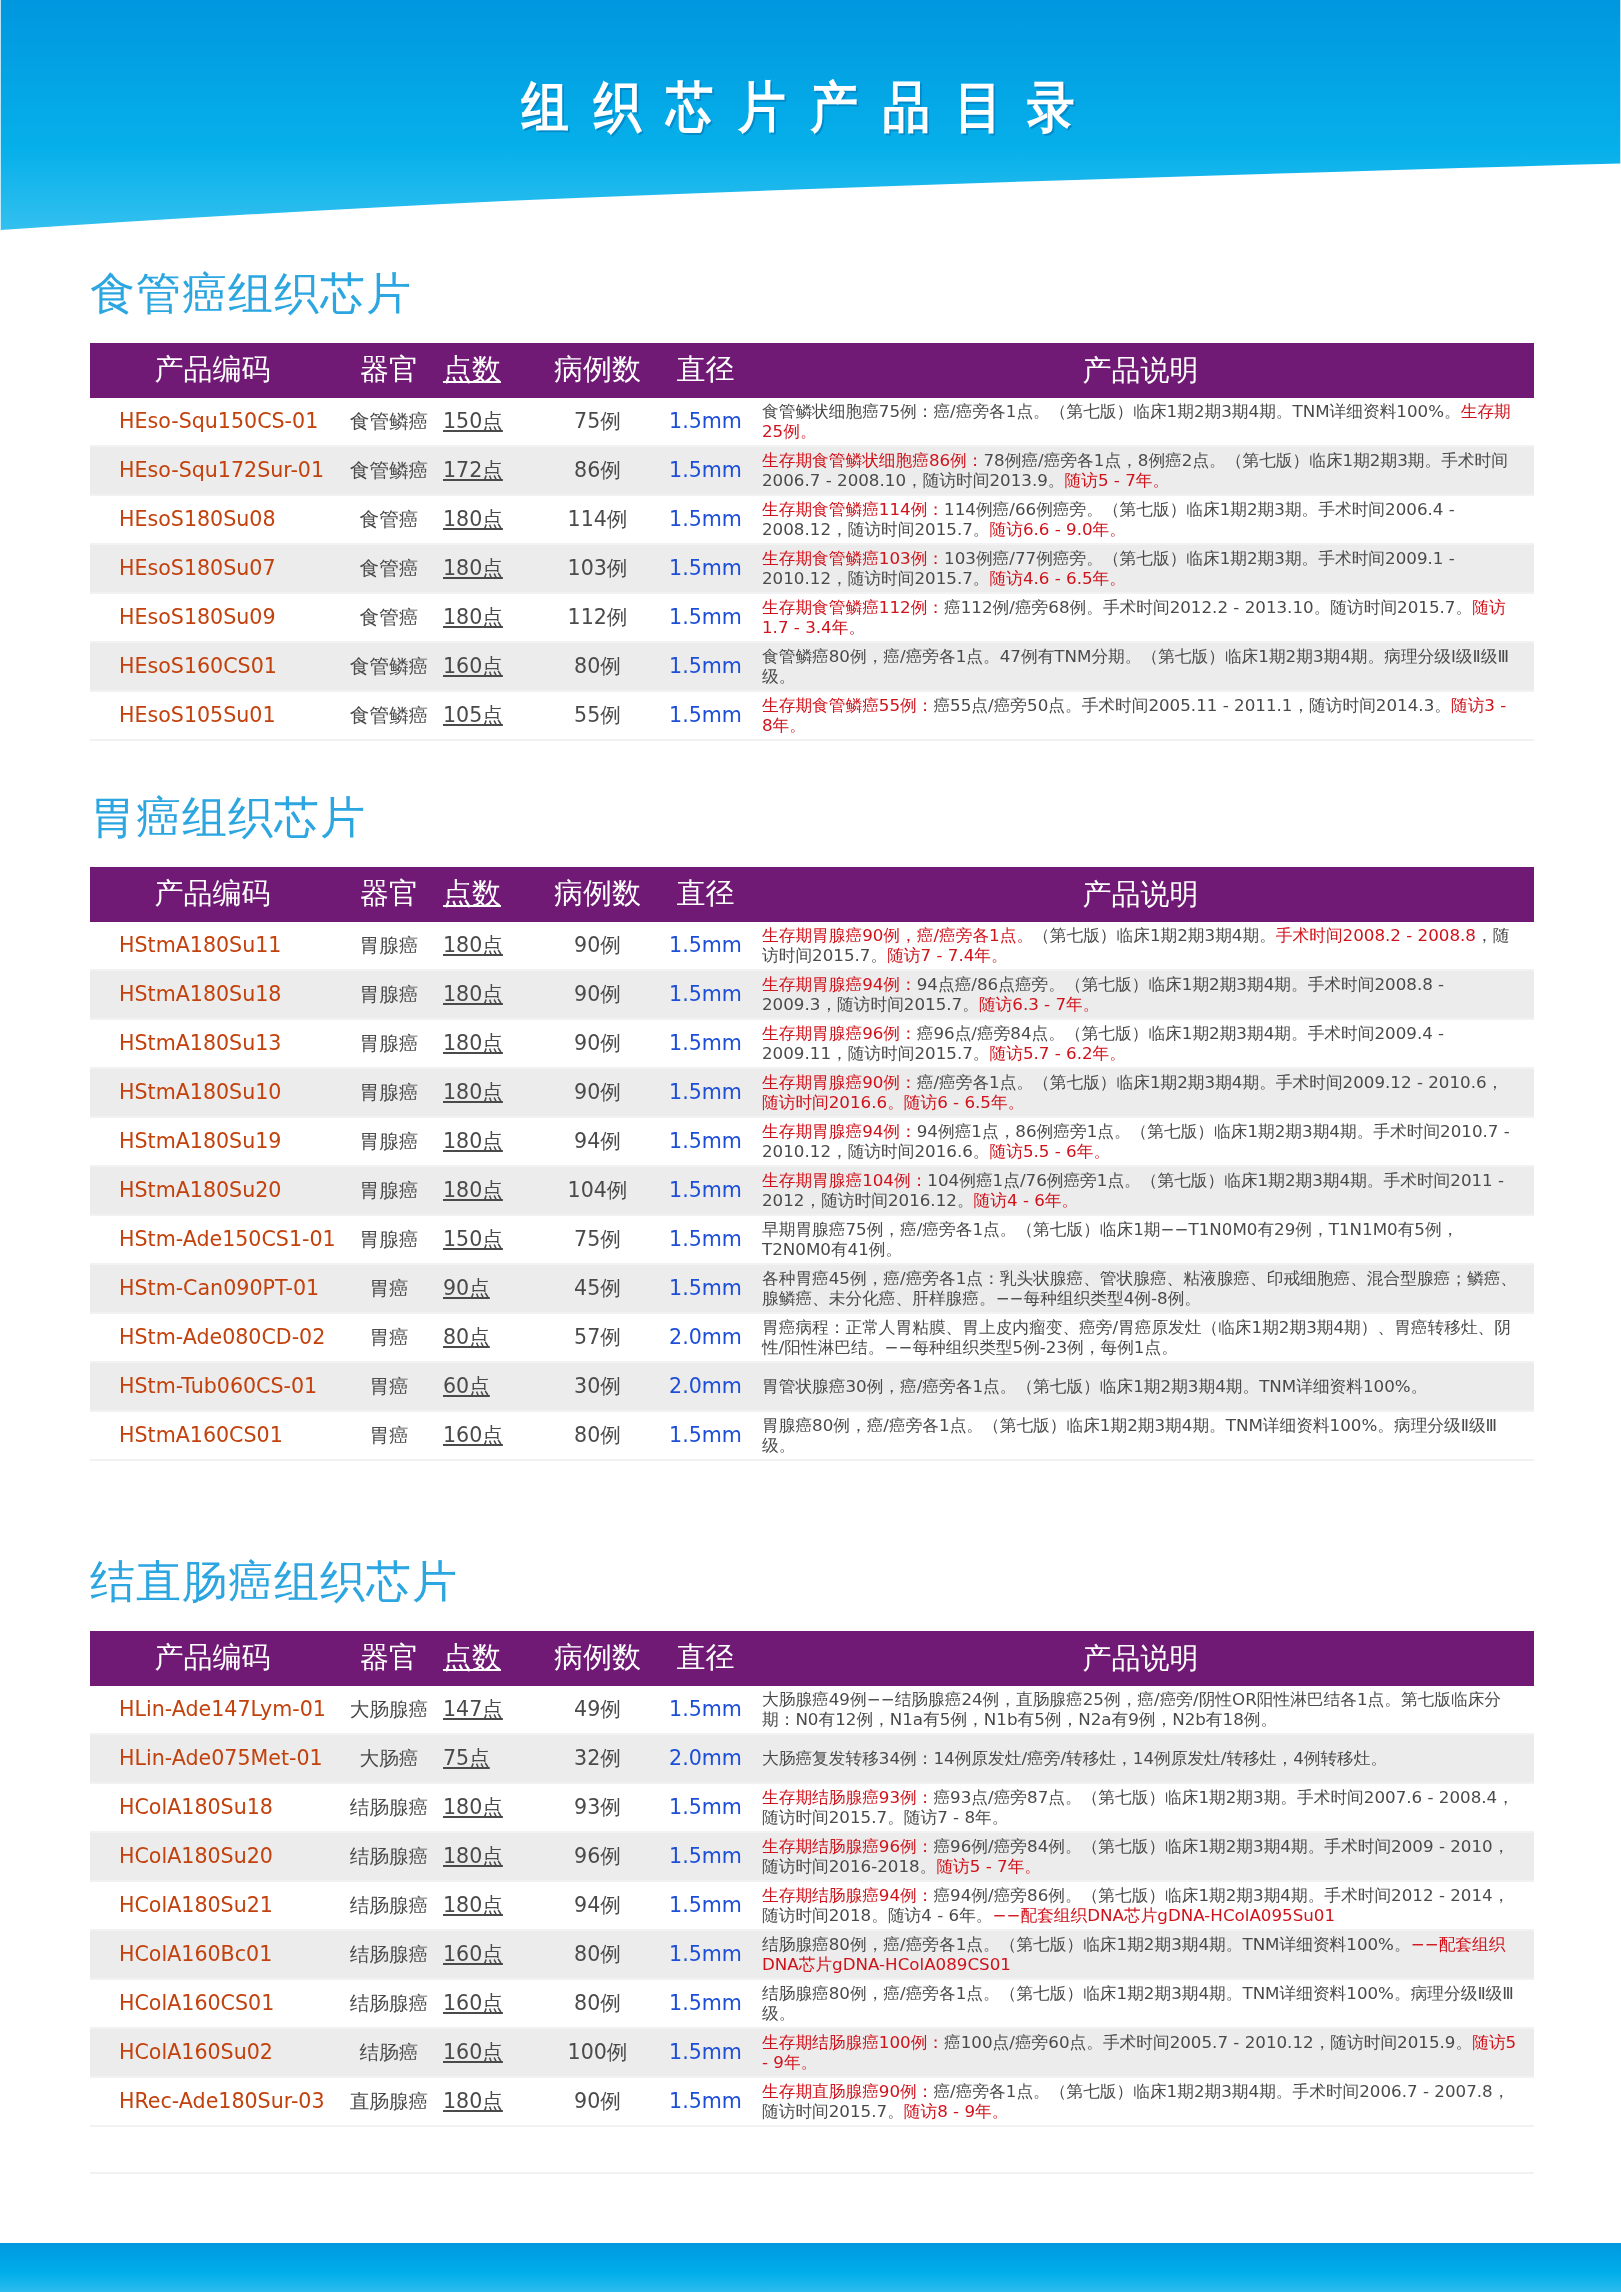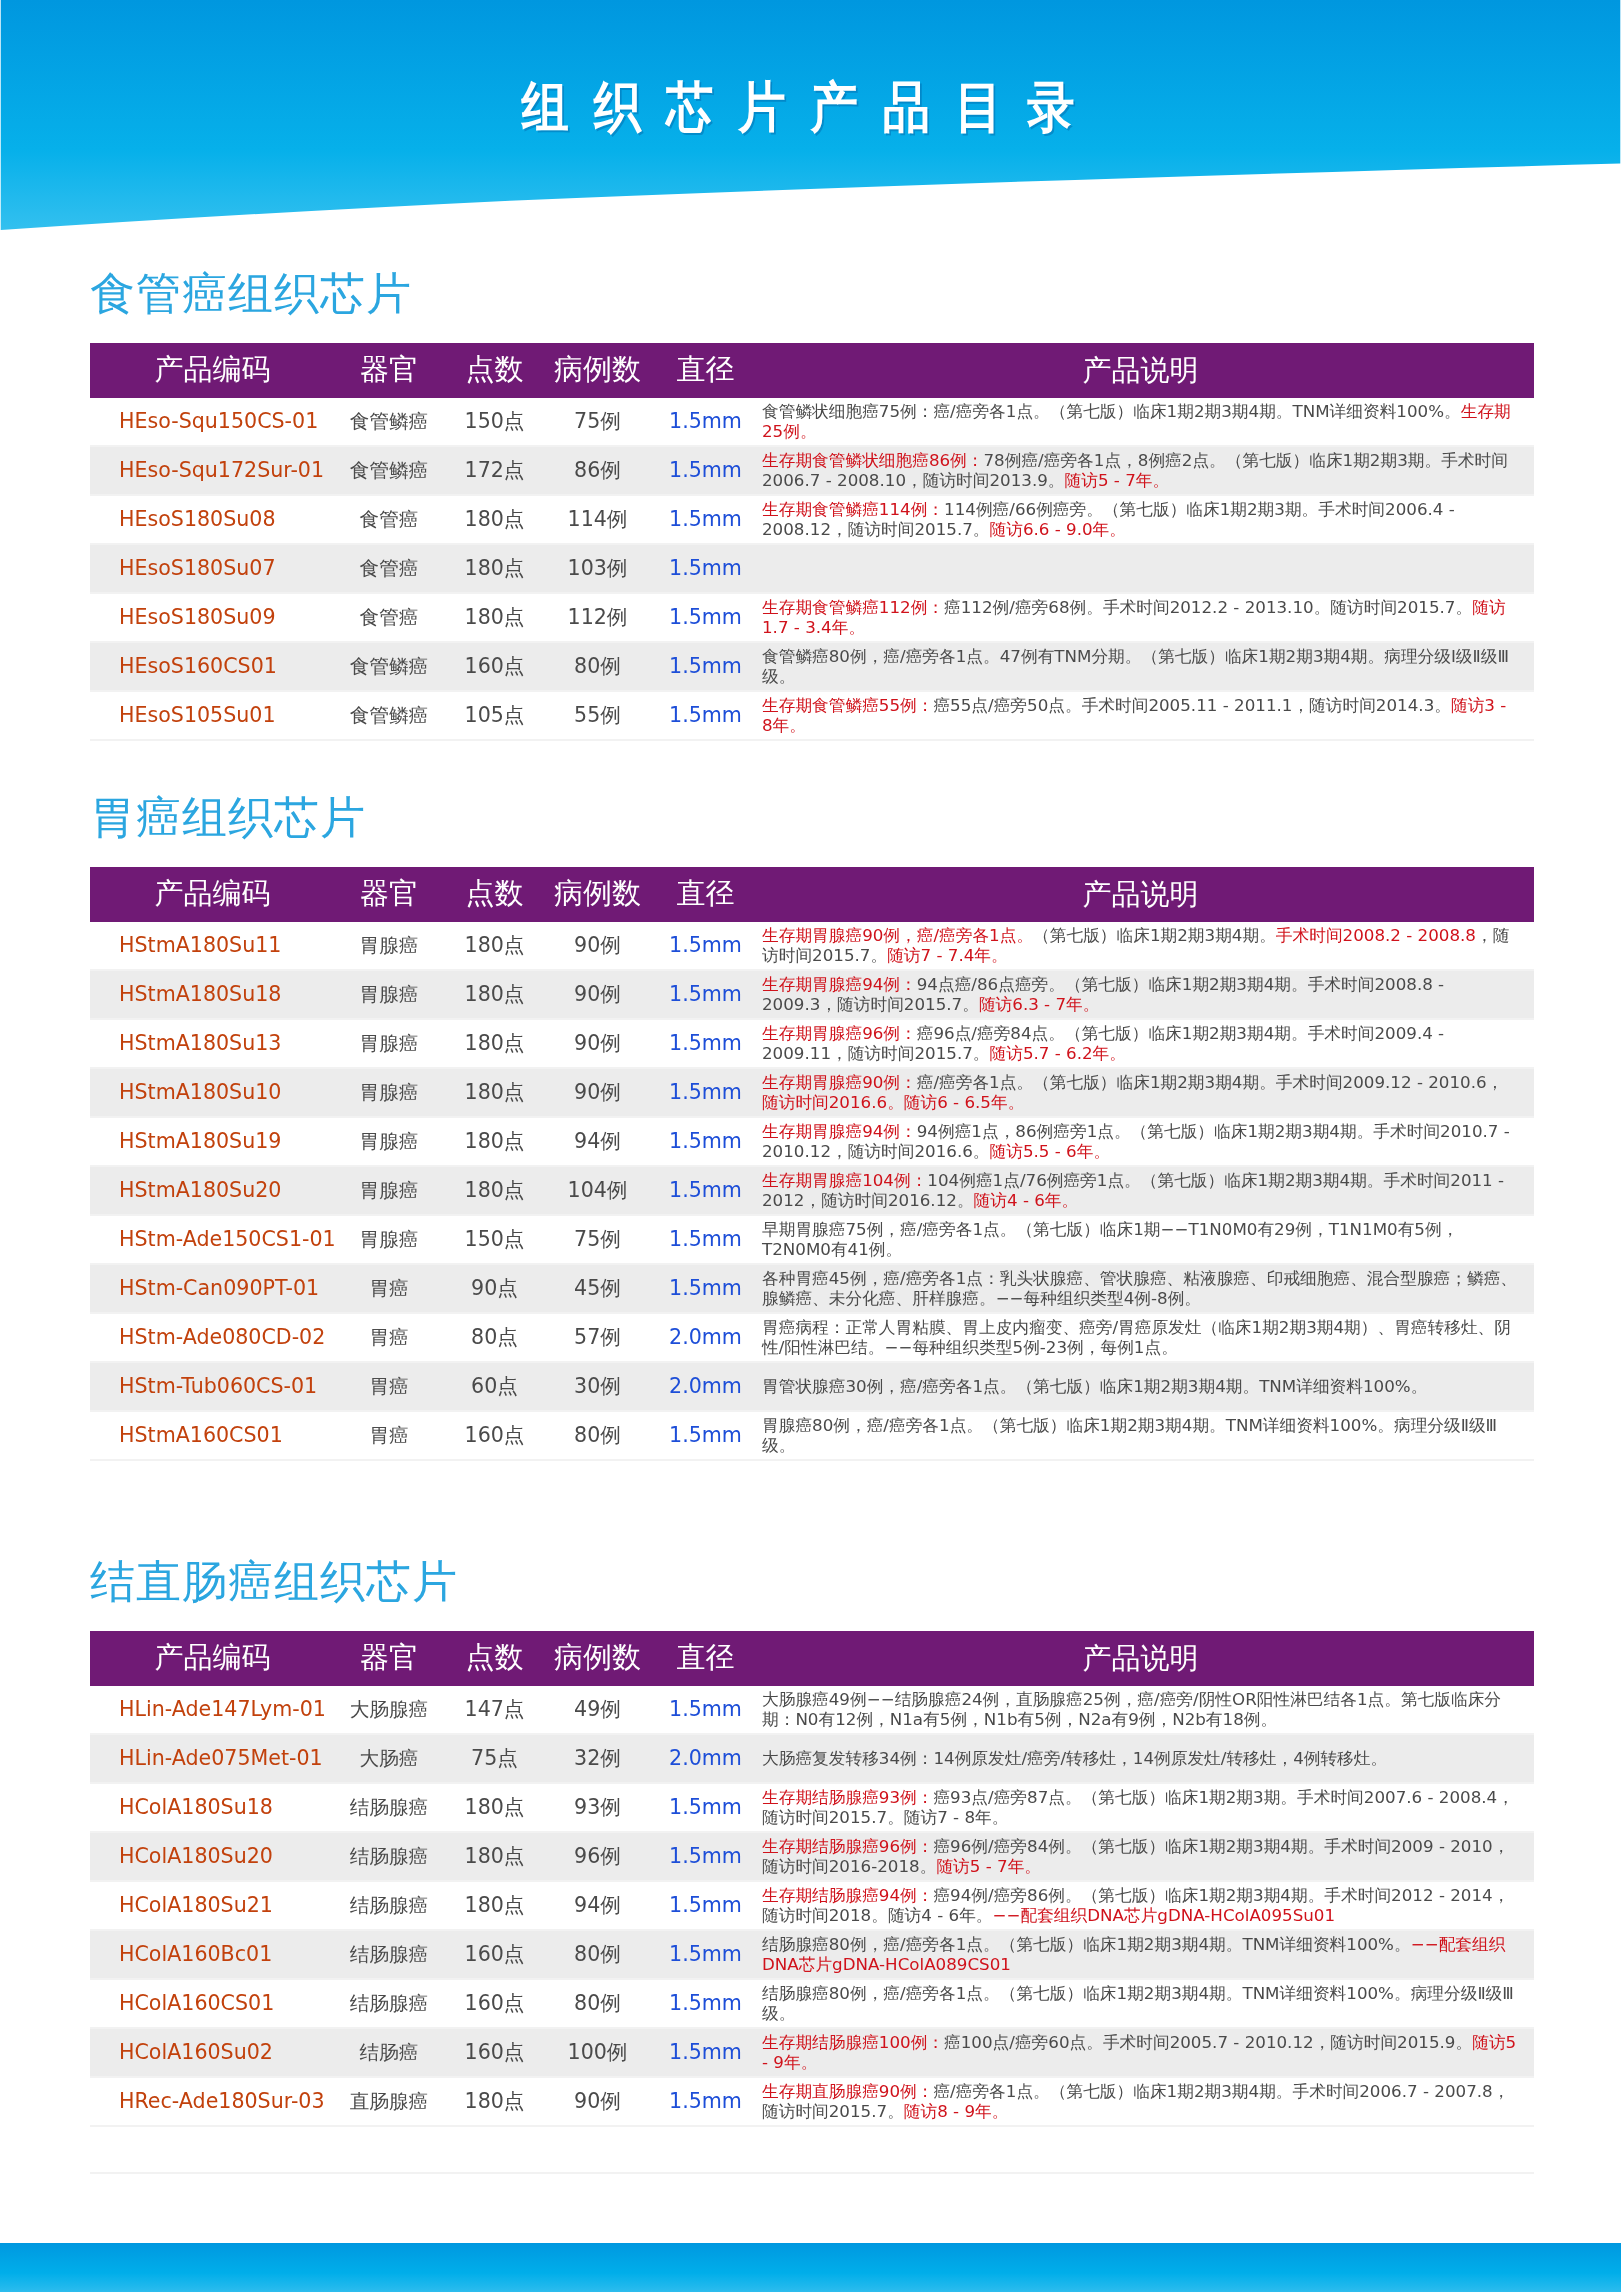"点数" .c-pts { text-align: center -> left; text-decoration: none -> underline }
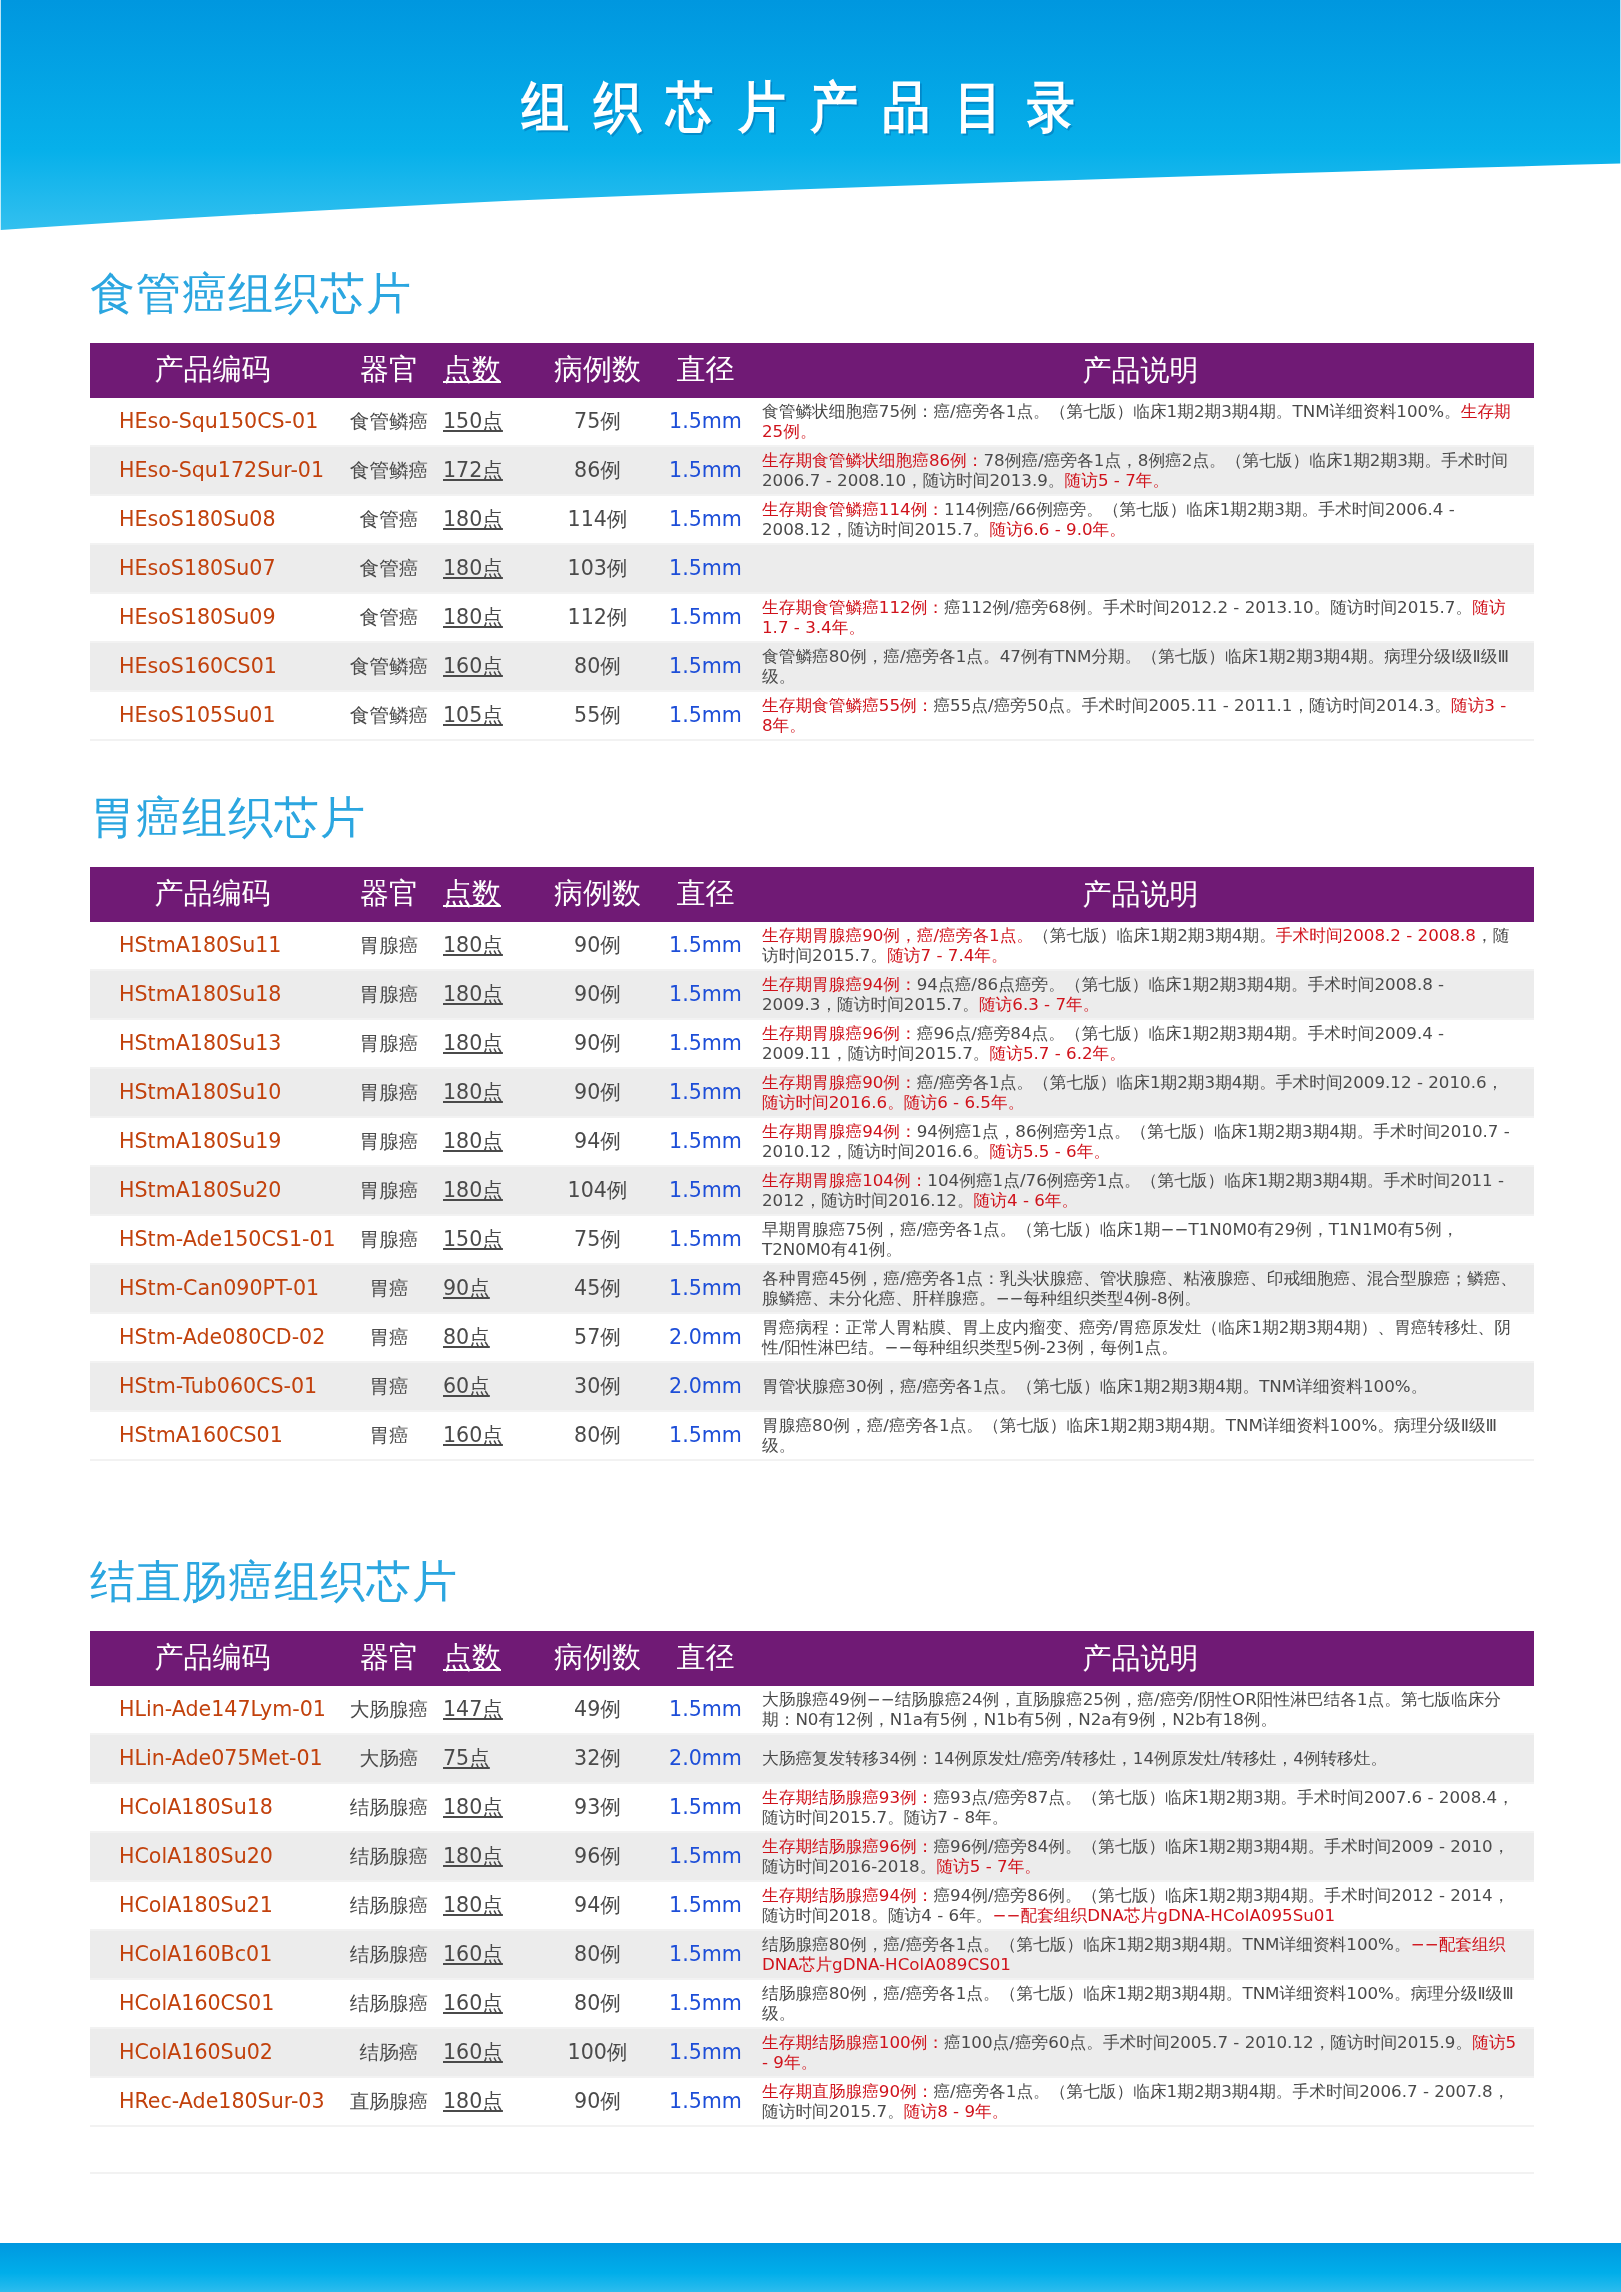"生存期食管鳞癌103例：103例癌/77例癌旁。（第七版）临床1期2期3期。手术" div.c-desc { html: none -> <div><span>生存期食管鳞癌103例：</span><span>103例癌/77例癌旁。（第七版）临床1期2期3期。手术时间2009.1 - 2010.12，随访时间2015.7。</span><span>随访4.6 - 6.5年。</span></div> }
